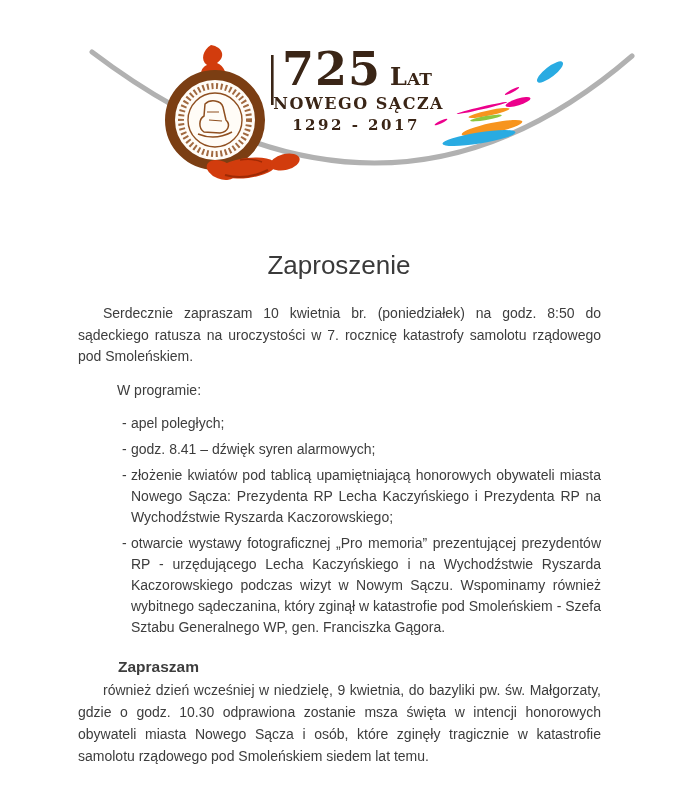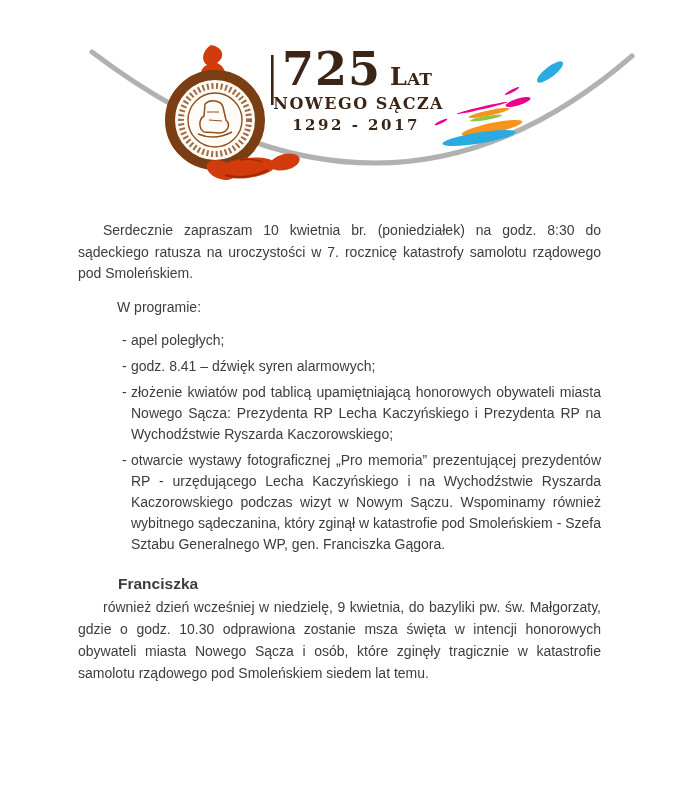"Zaproszenie" h1.doc-title { html: none -> <h1>Zaproszenie</h1> }
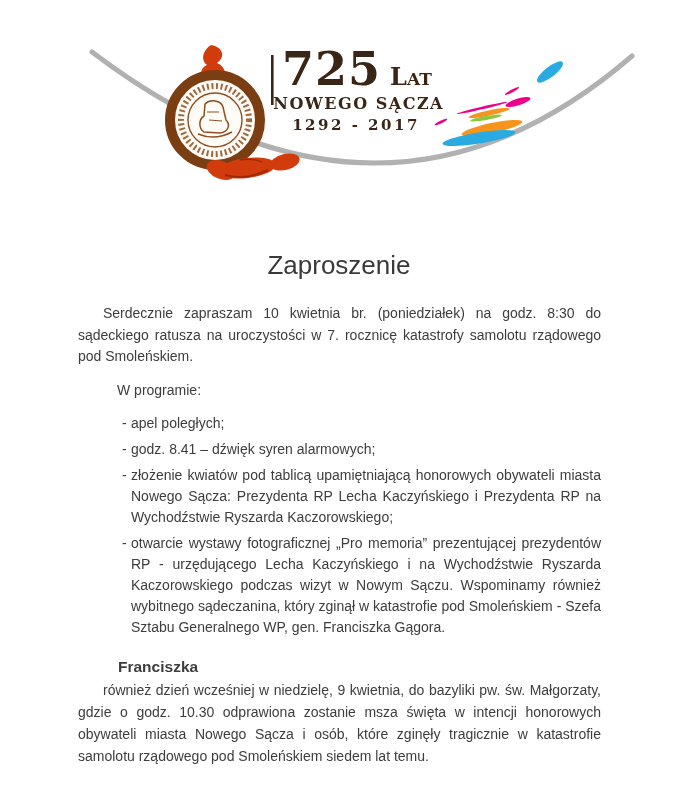"Serdecznie zapraszam 10 kwietnia br." p.para { text: 8:30 -> 8:50 }
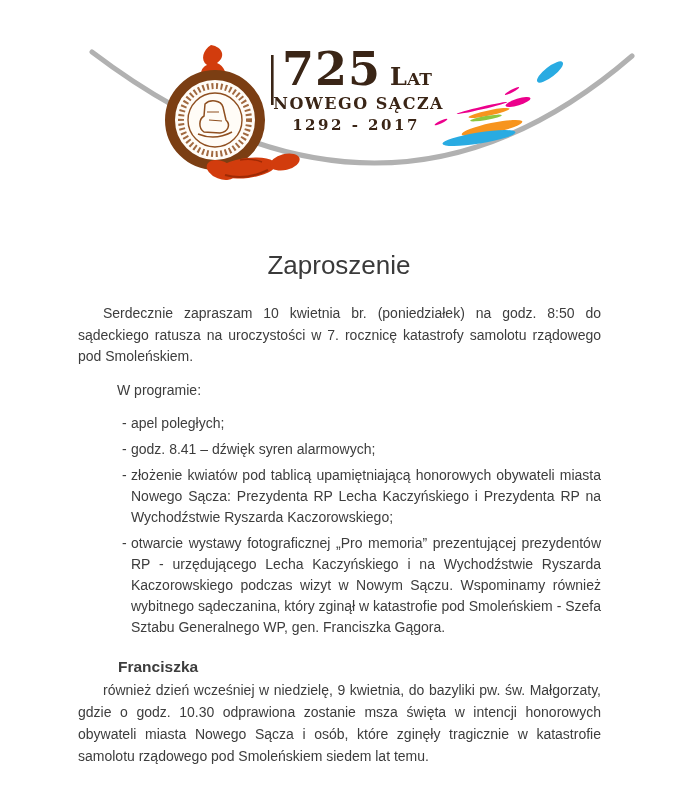"Franciszka" span.closing-head { text: Franciszka -> Zapraszam }
